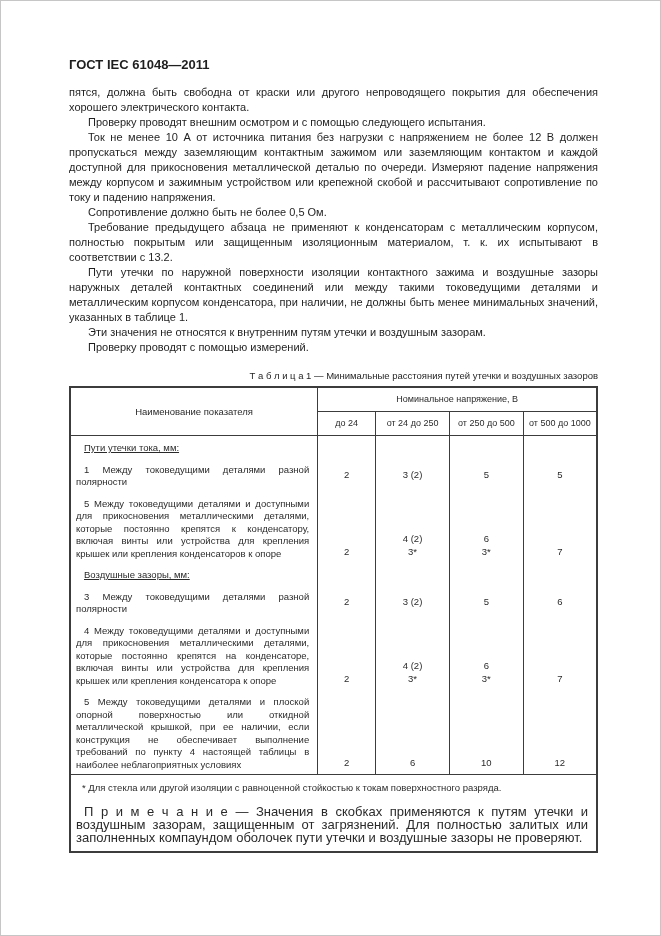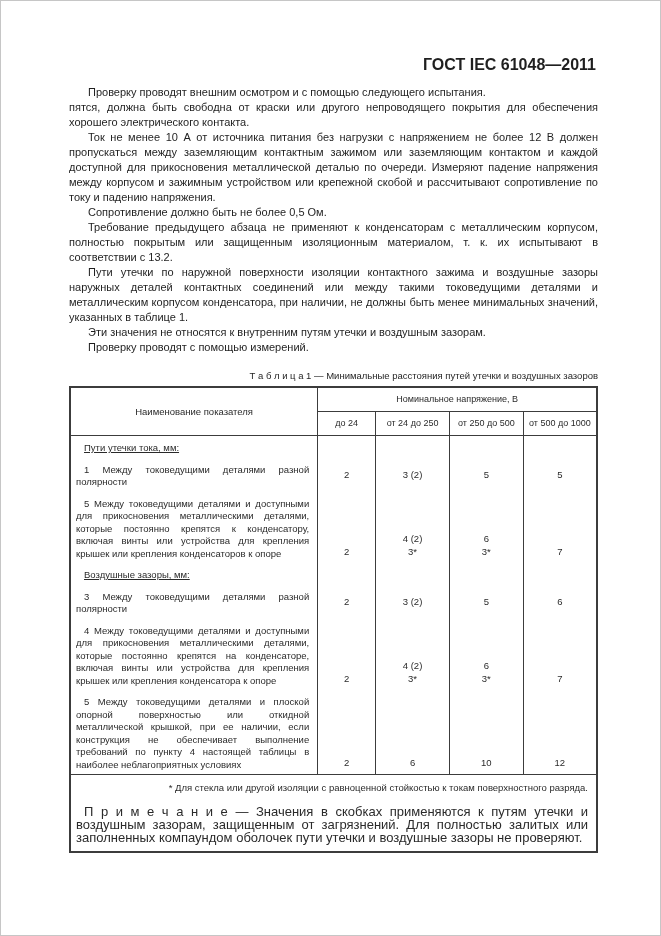"ГОСТ IEC 61048—2011" .doc-header { font-size: 16px -> 13px; text-align: right -> none }
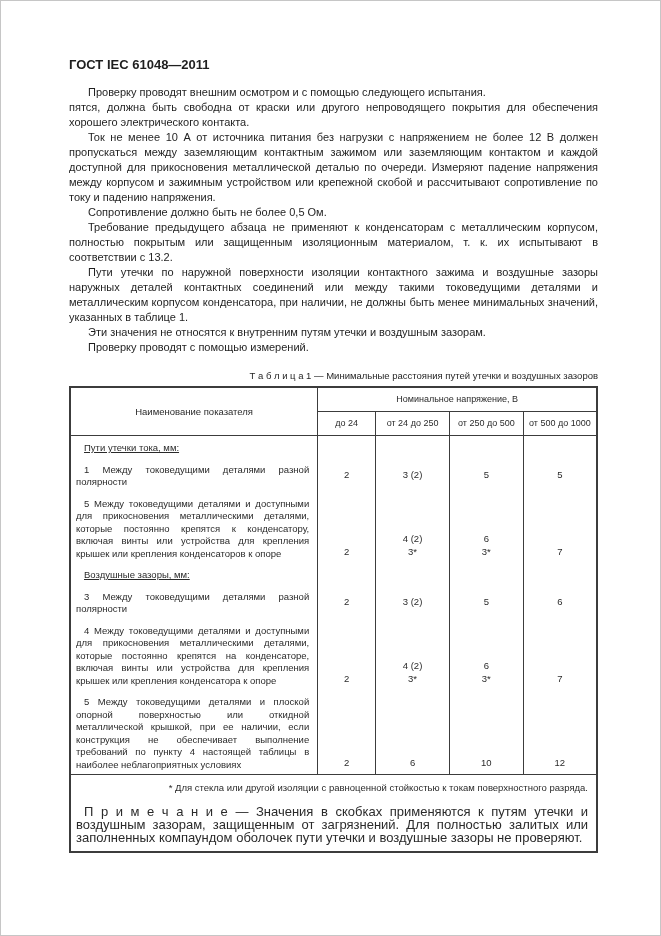"Проверку проводят внешним осмотром и" p.para { order: before "пятся, должна быть свободна от" -> after "пятся, должна быть свободна от" }
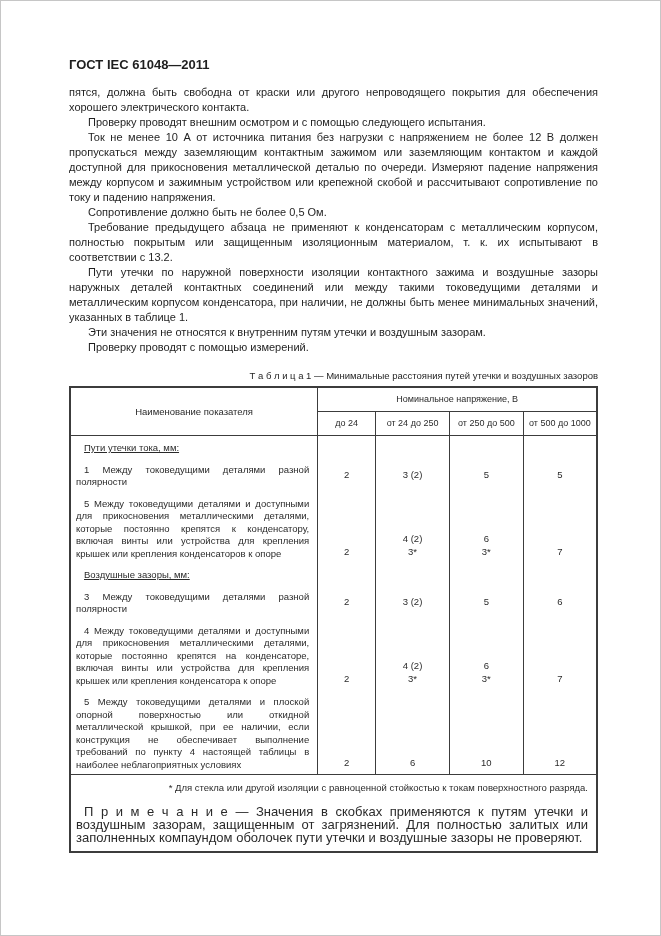"* Для стекла или другой" .footnote { text-align: right -> none }
